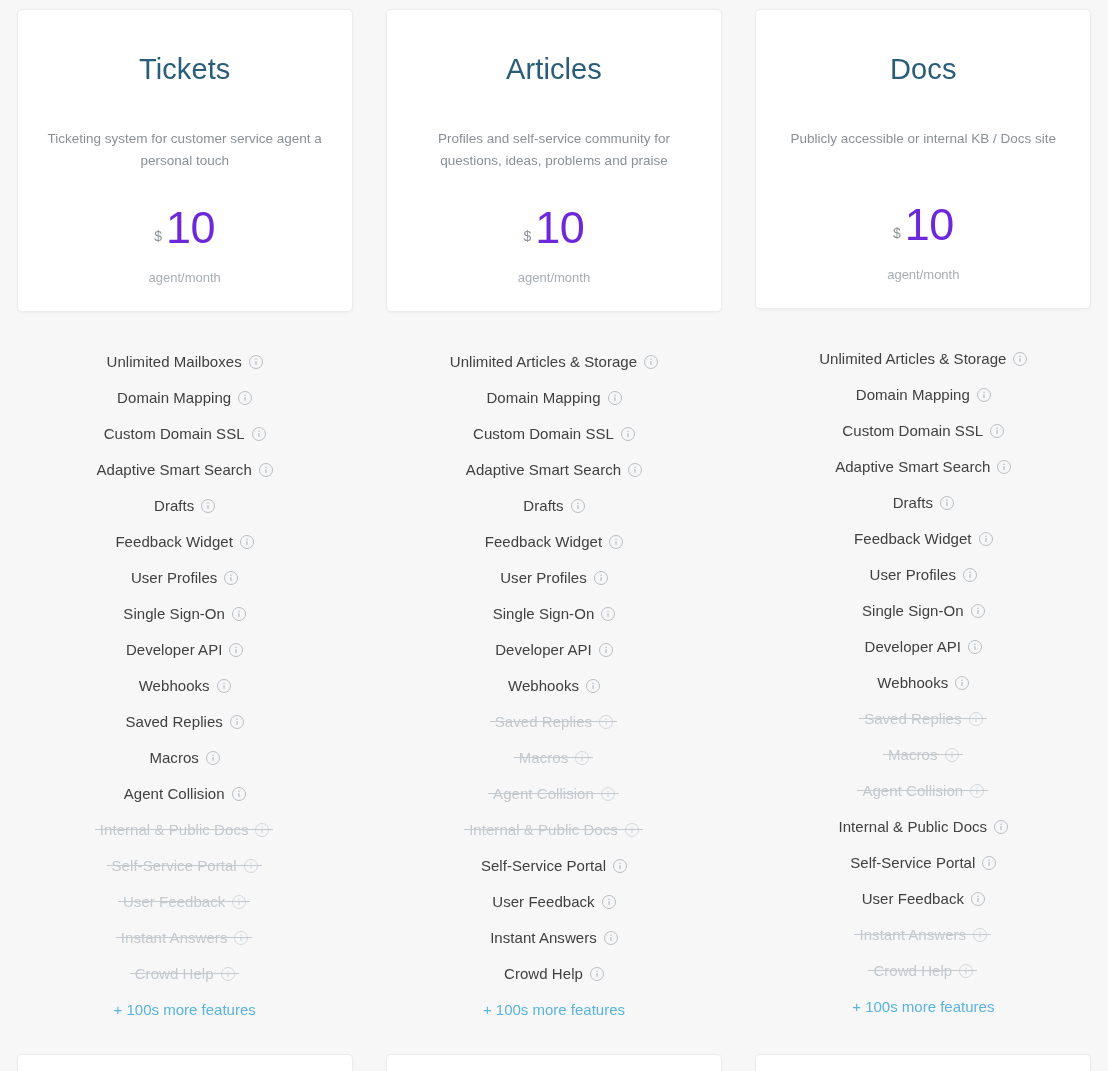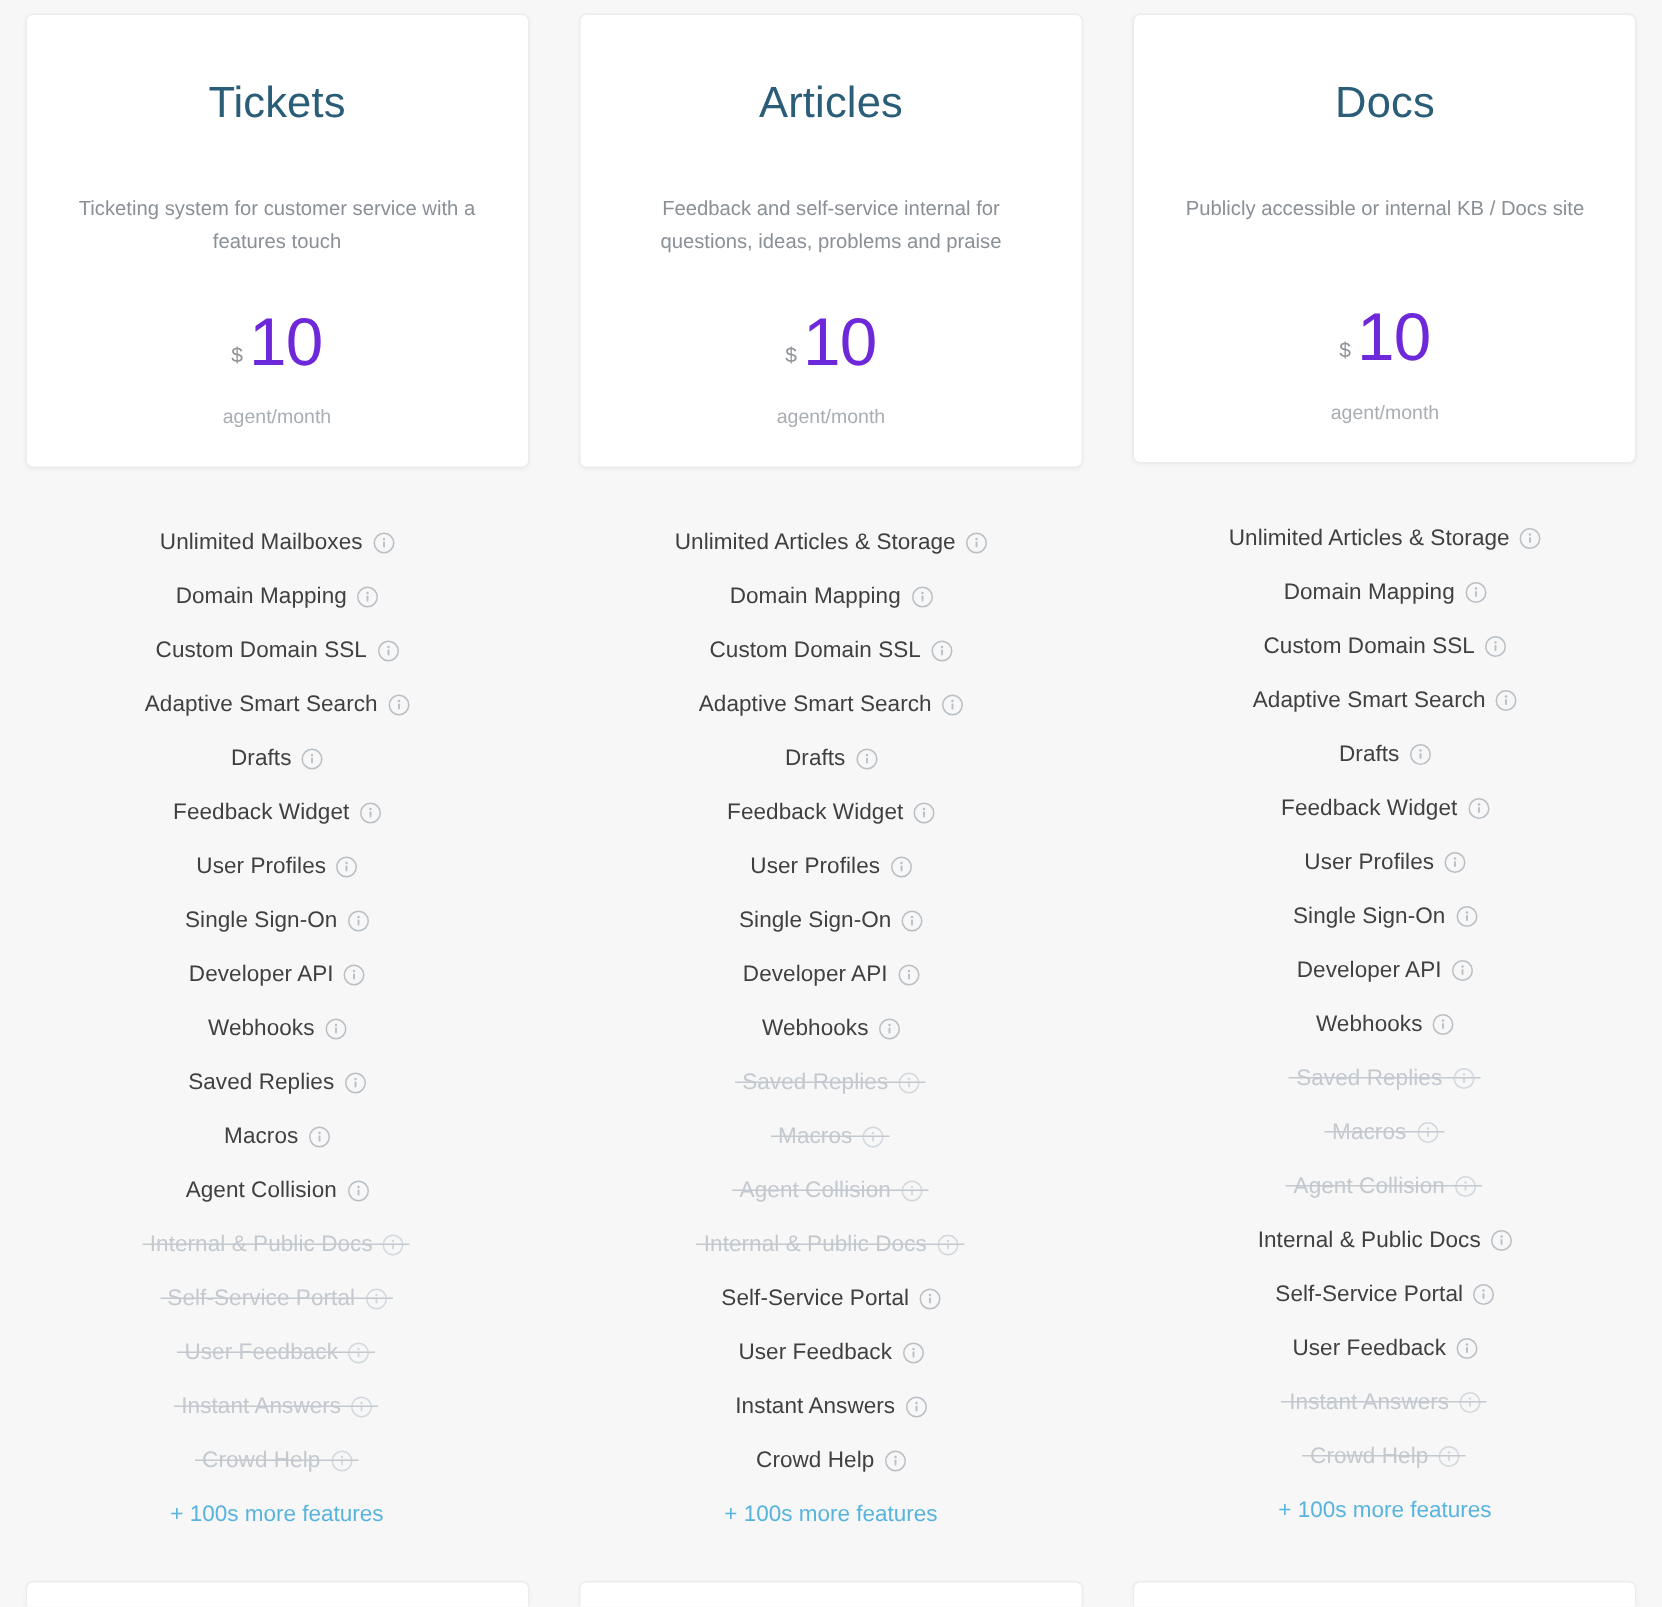"Ticketing system for customer service" div.plan-desc { text: with a features -> agent a personal }
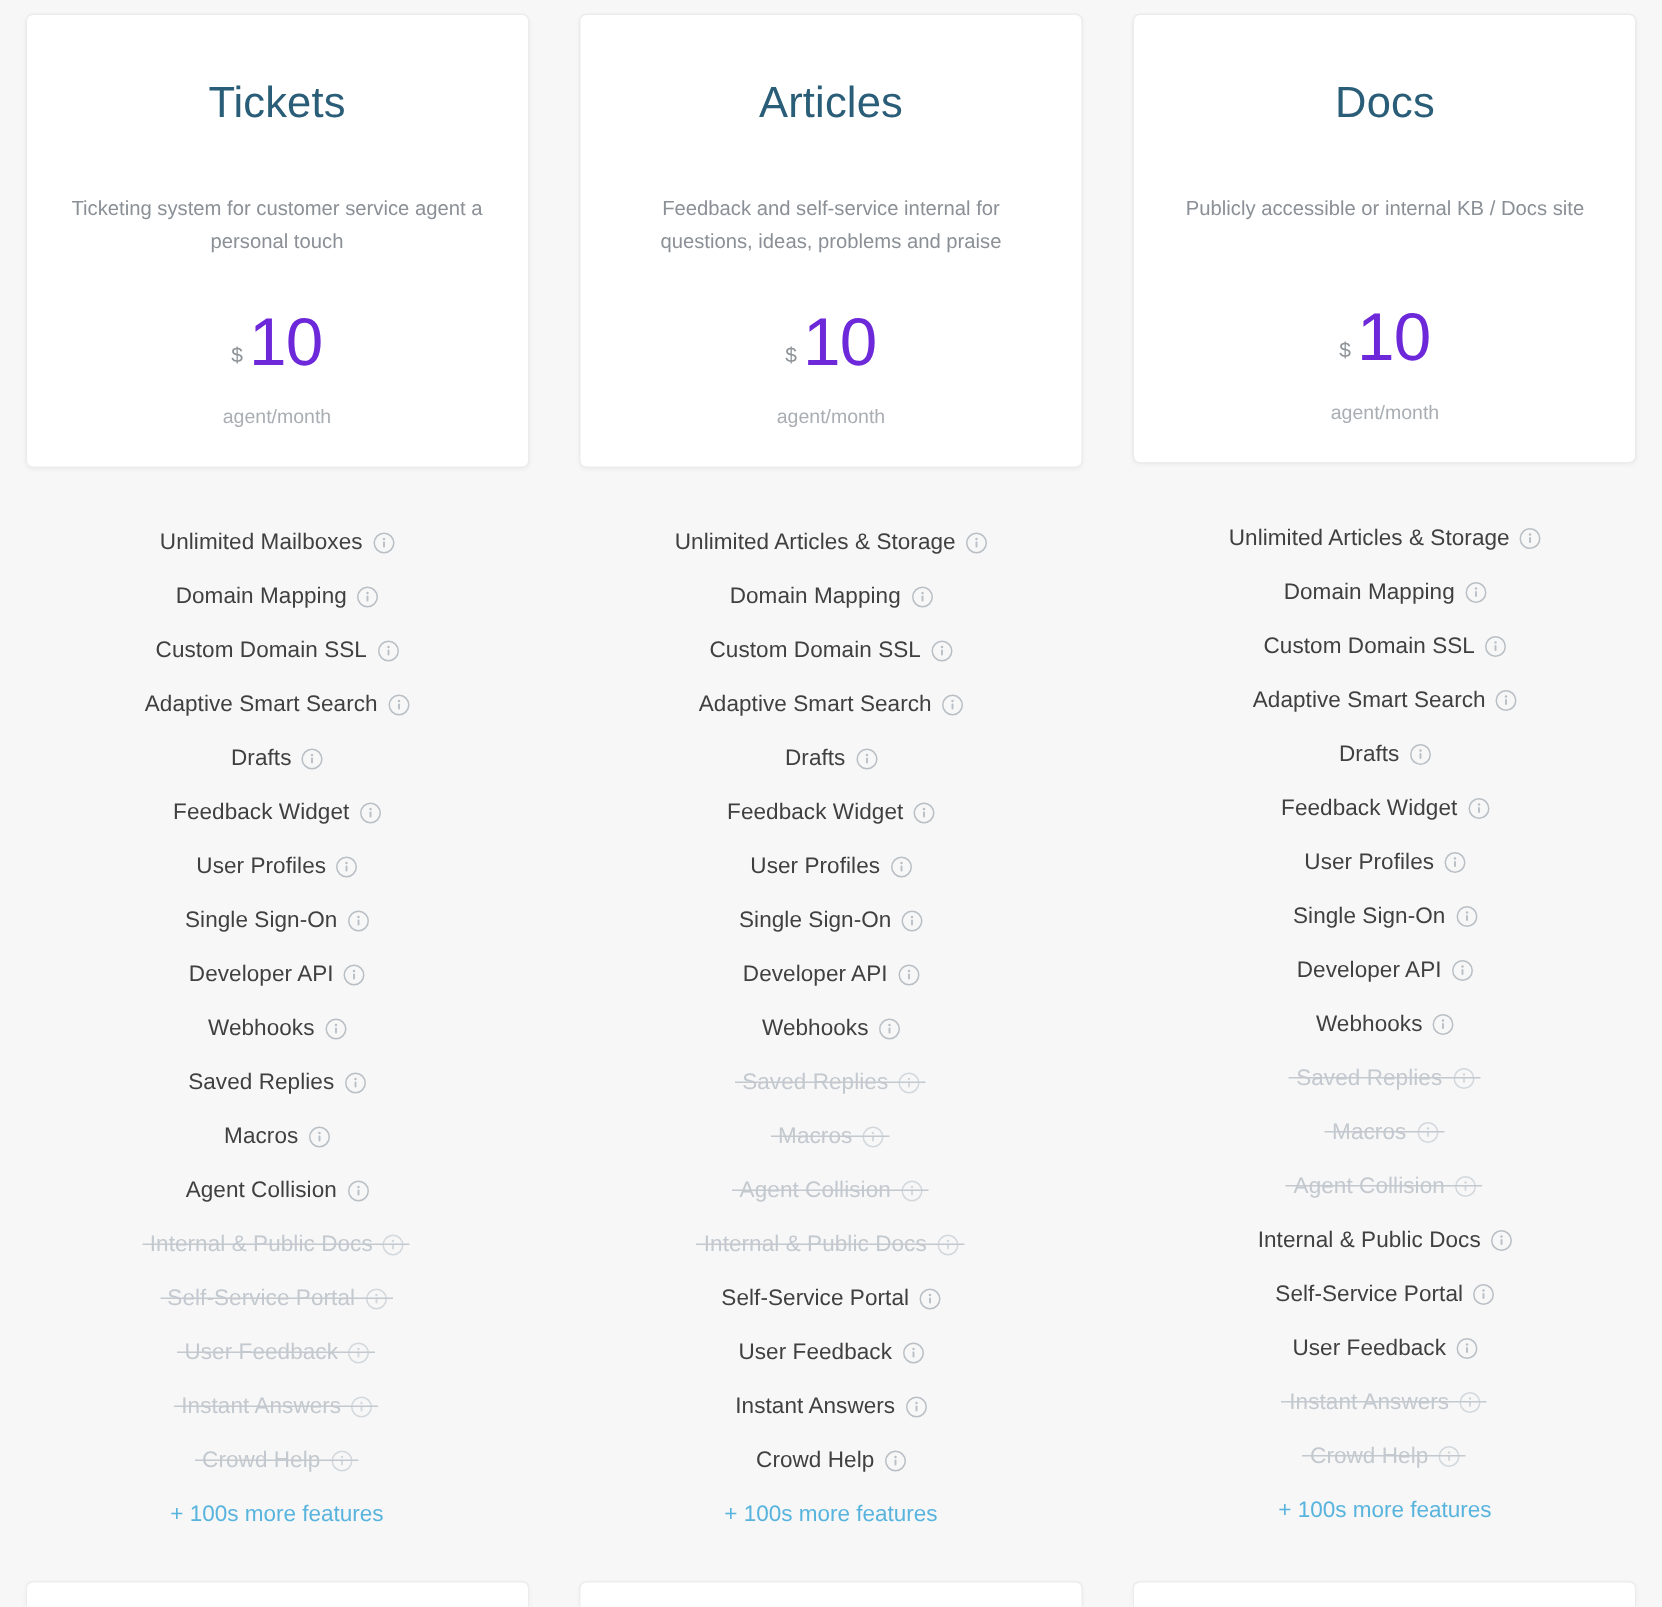"Feedback and self-service internal for" div.plan-desc { text: Feedback and self-service internal -> Profiles and self-service community }
